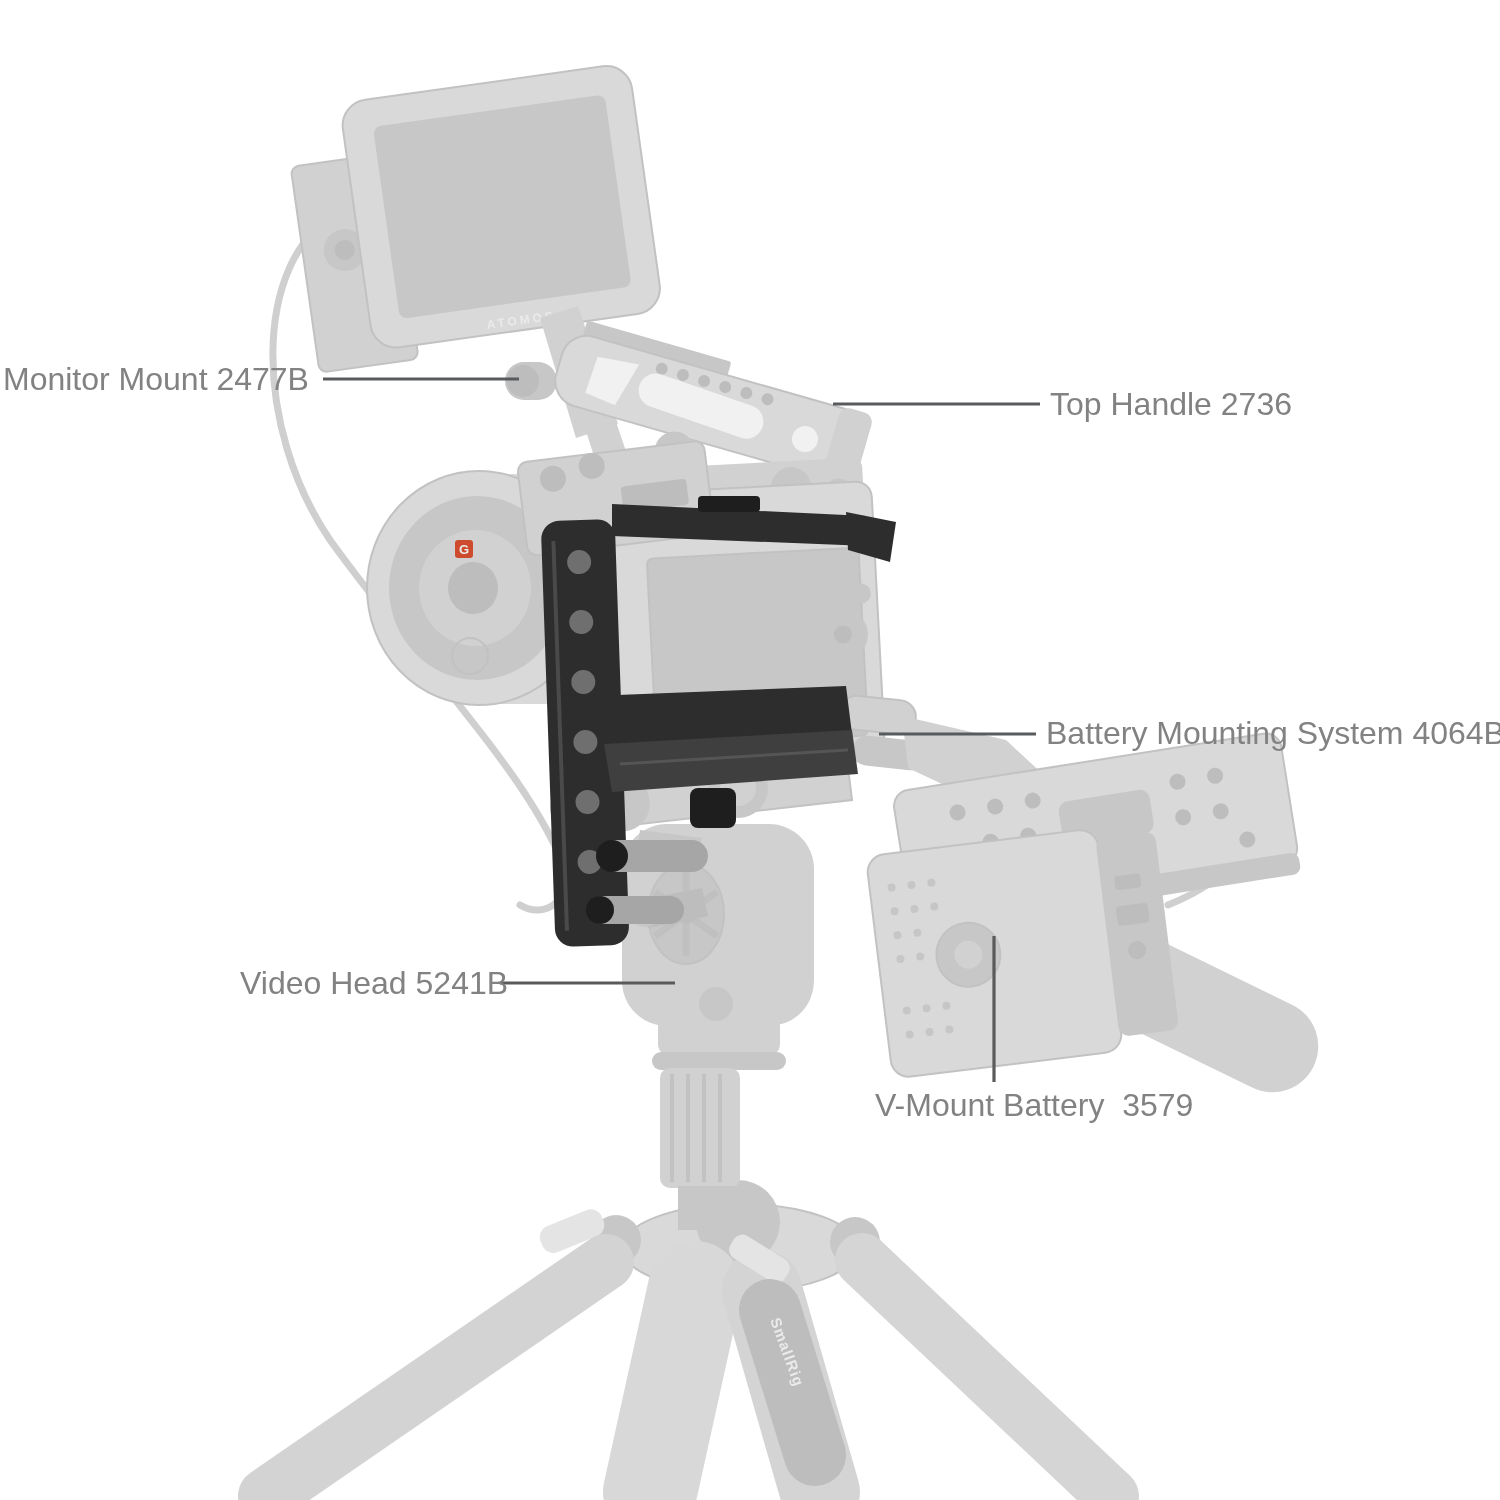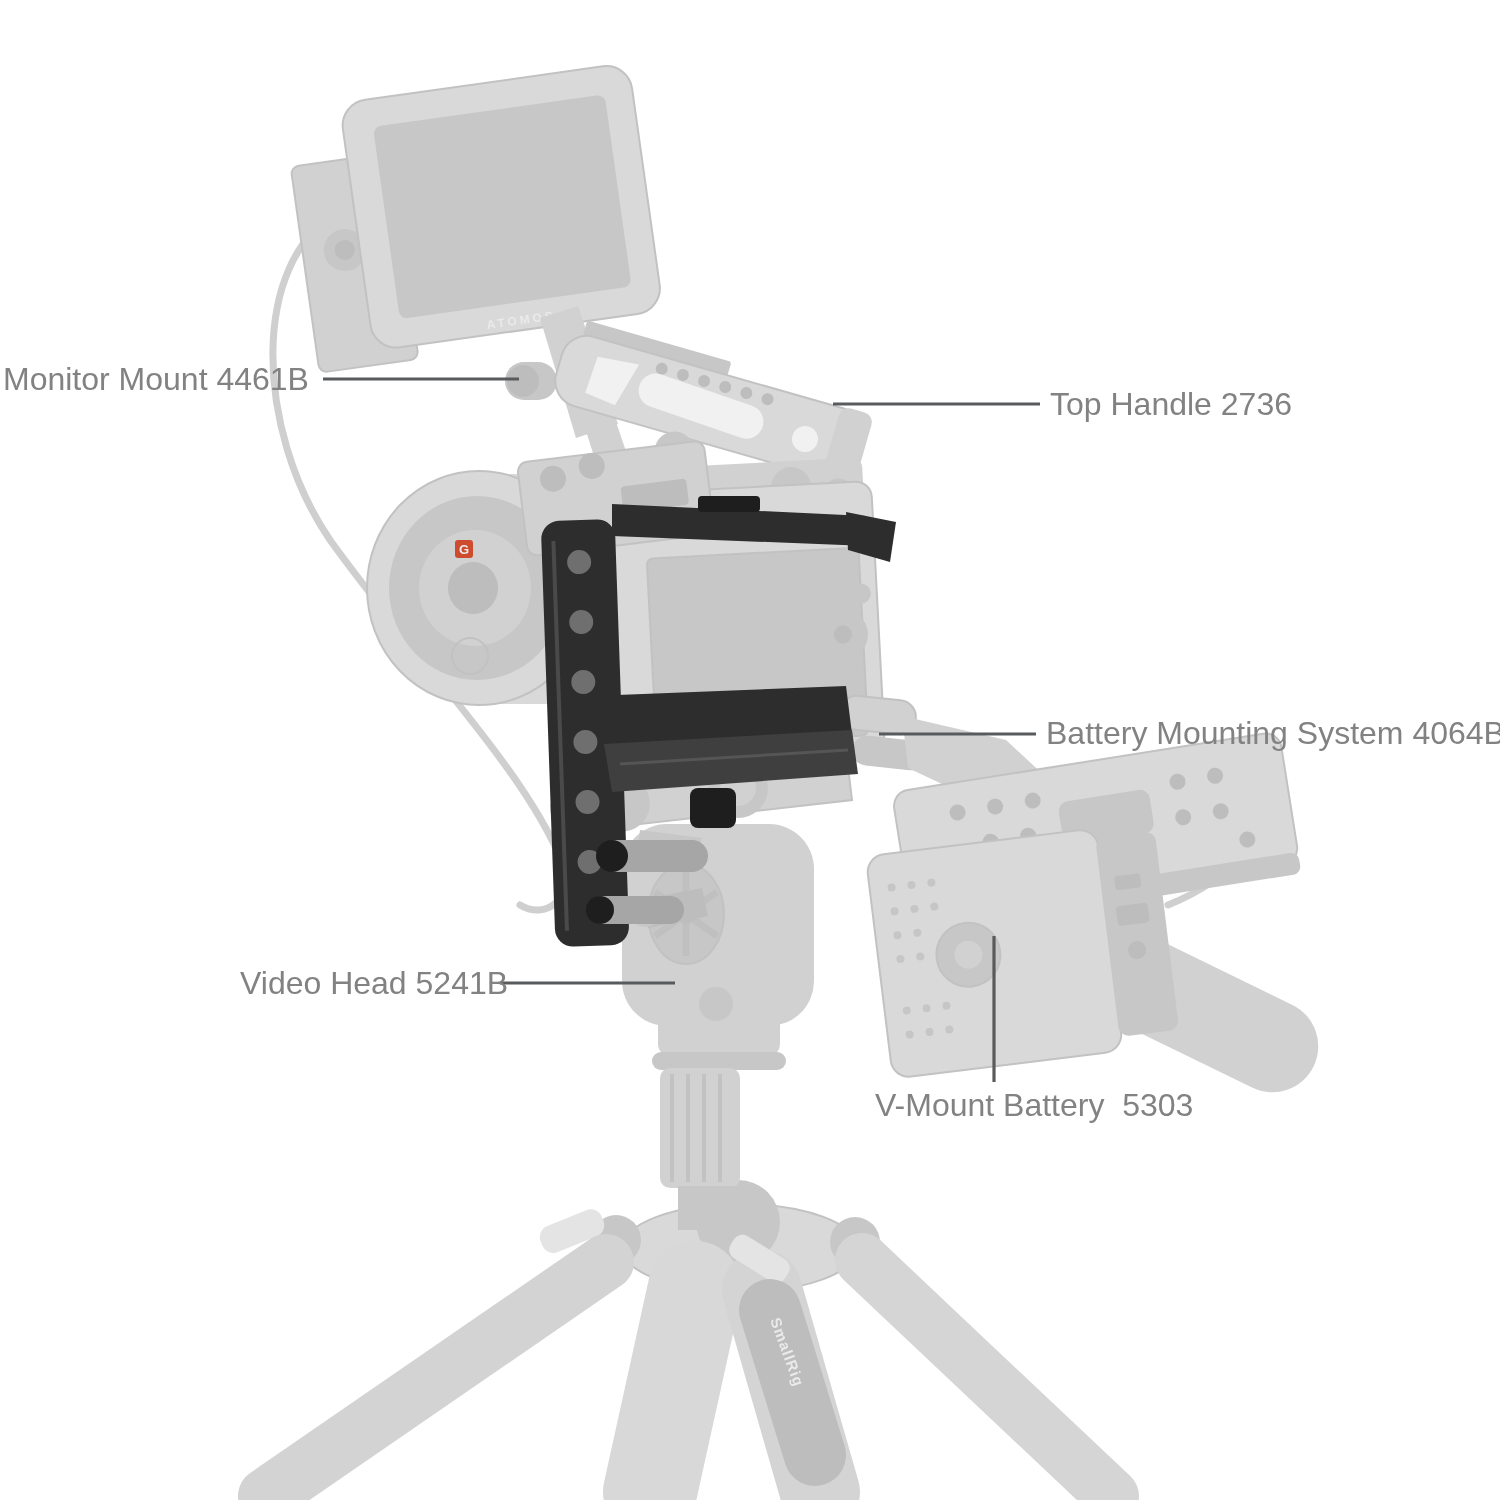"Monitor Mount 4461B" div.part-label { text: 4461B -> 2477B }
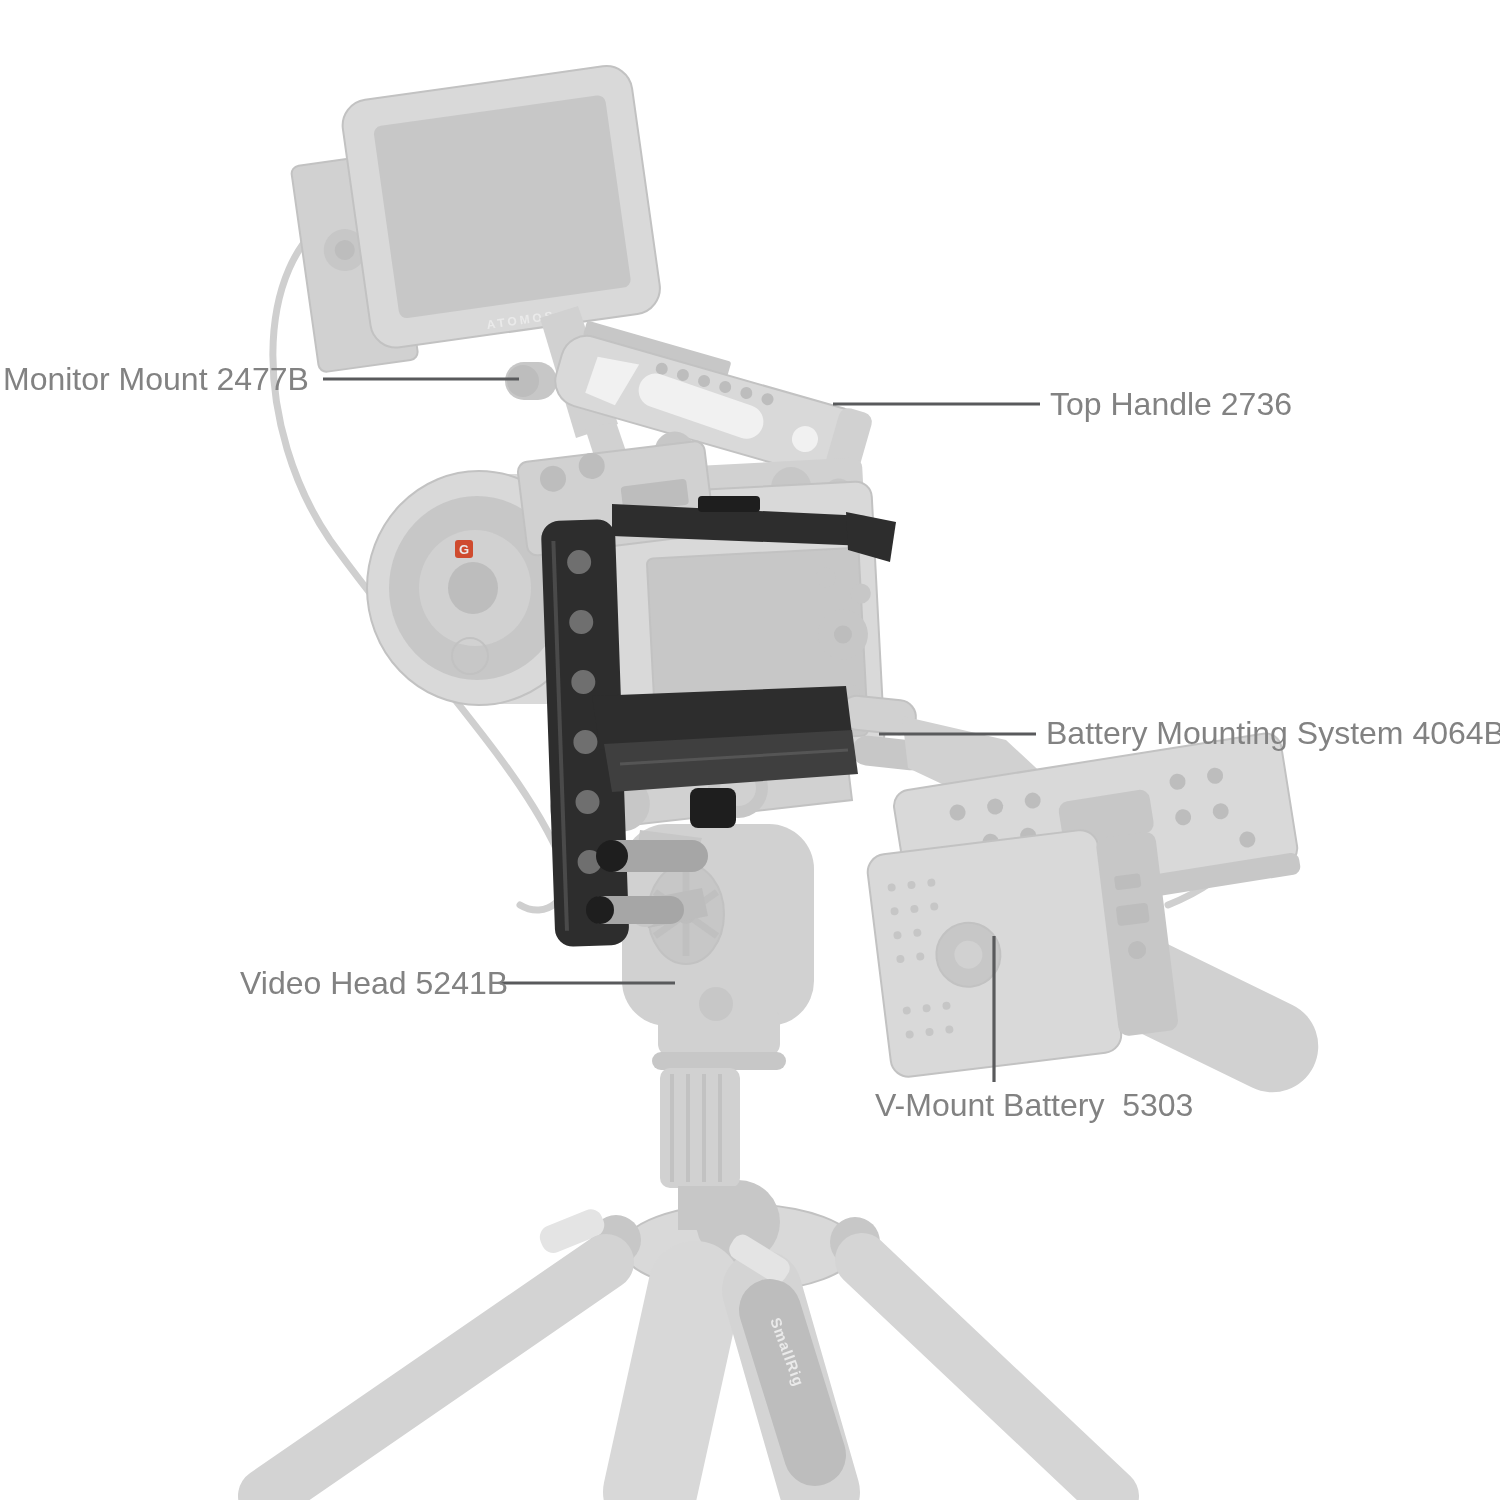"V-Mount Battery 5303" div.part-label { text: 5303 -> 3579 }
